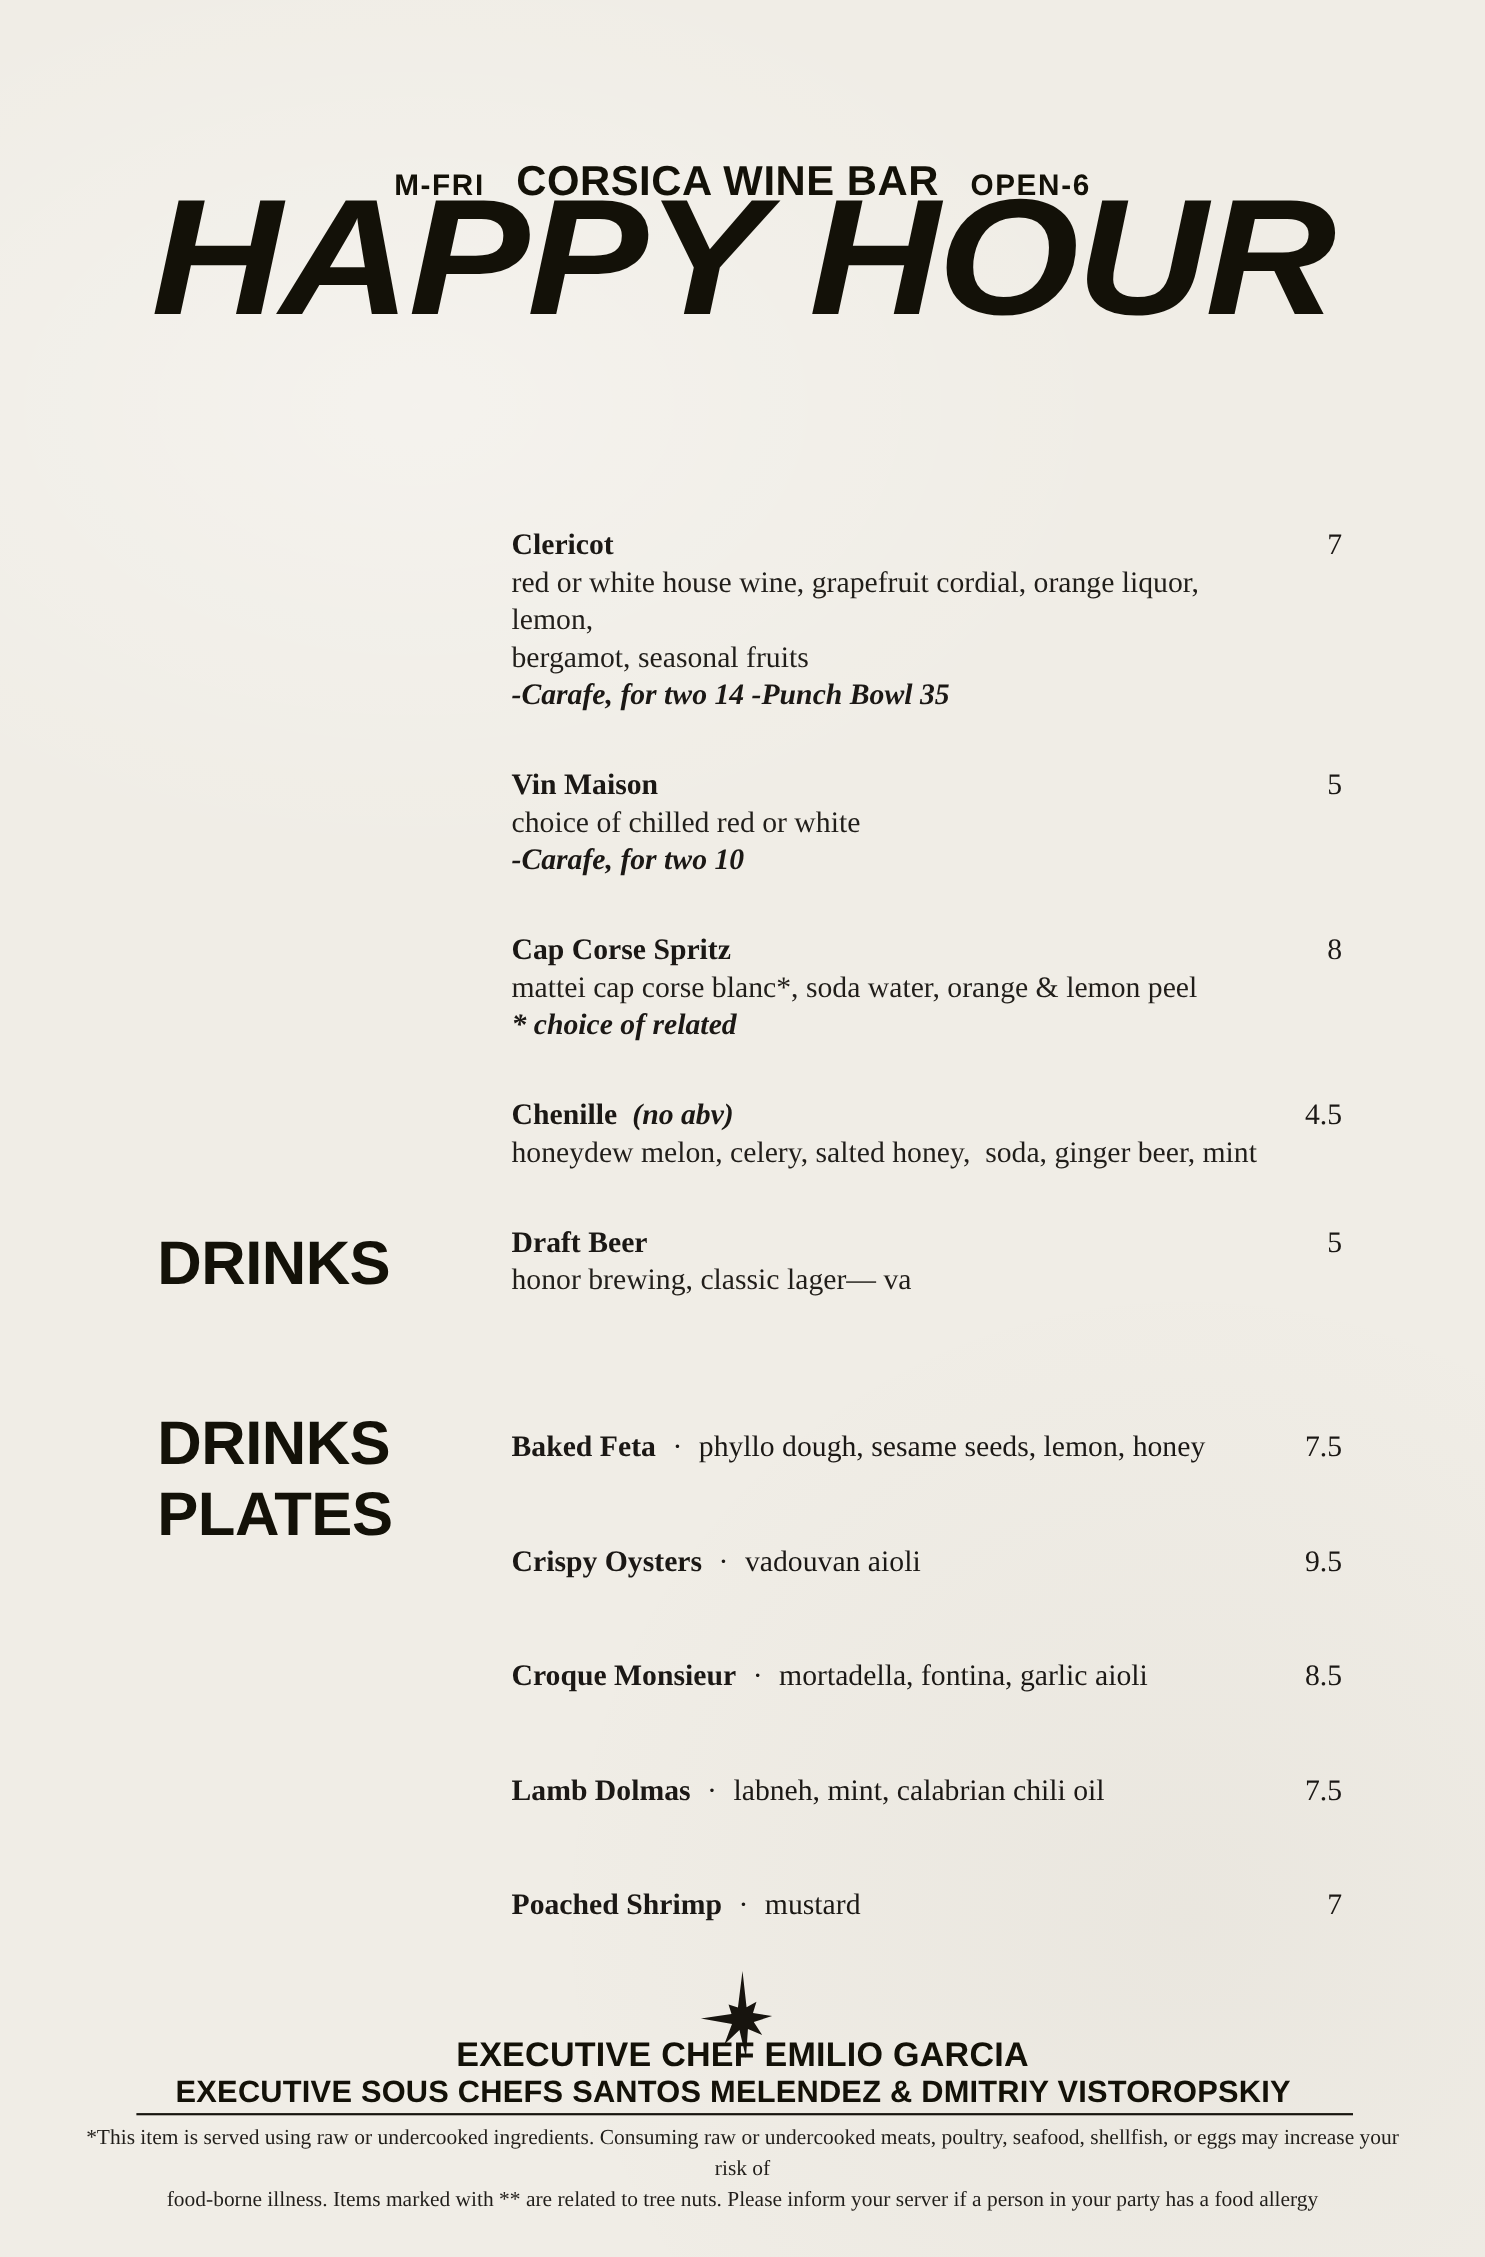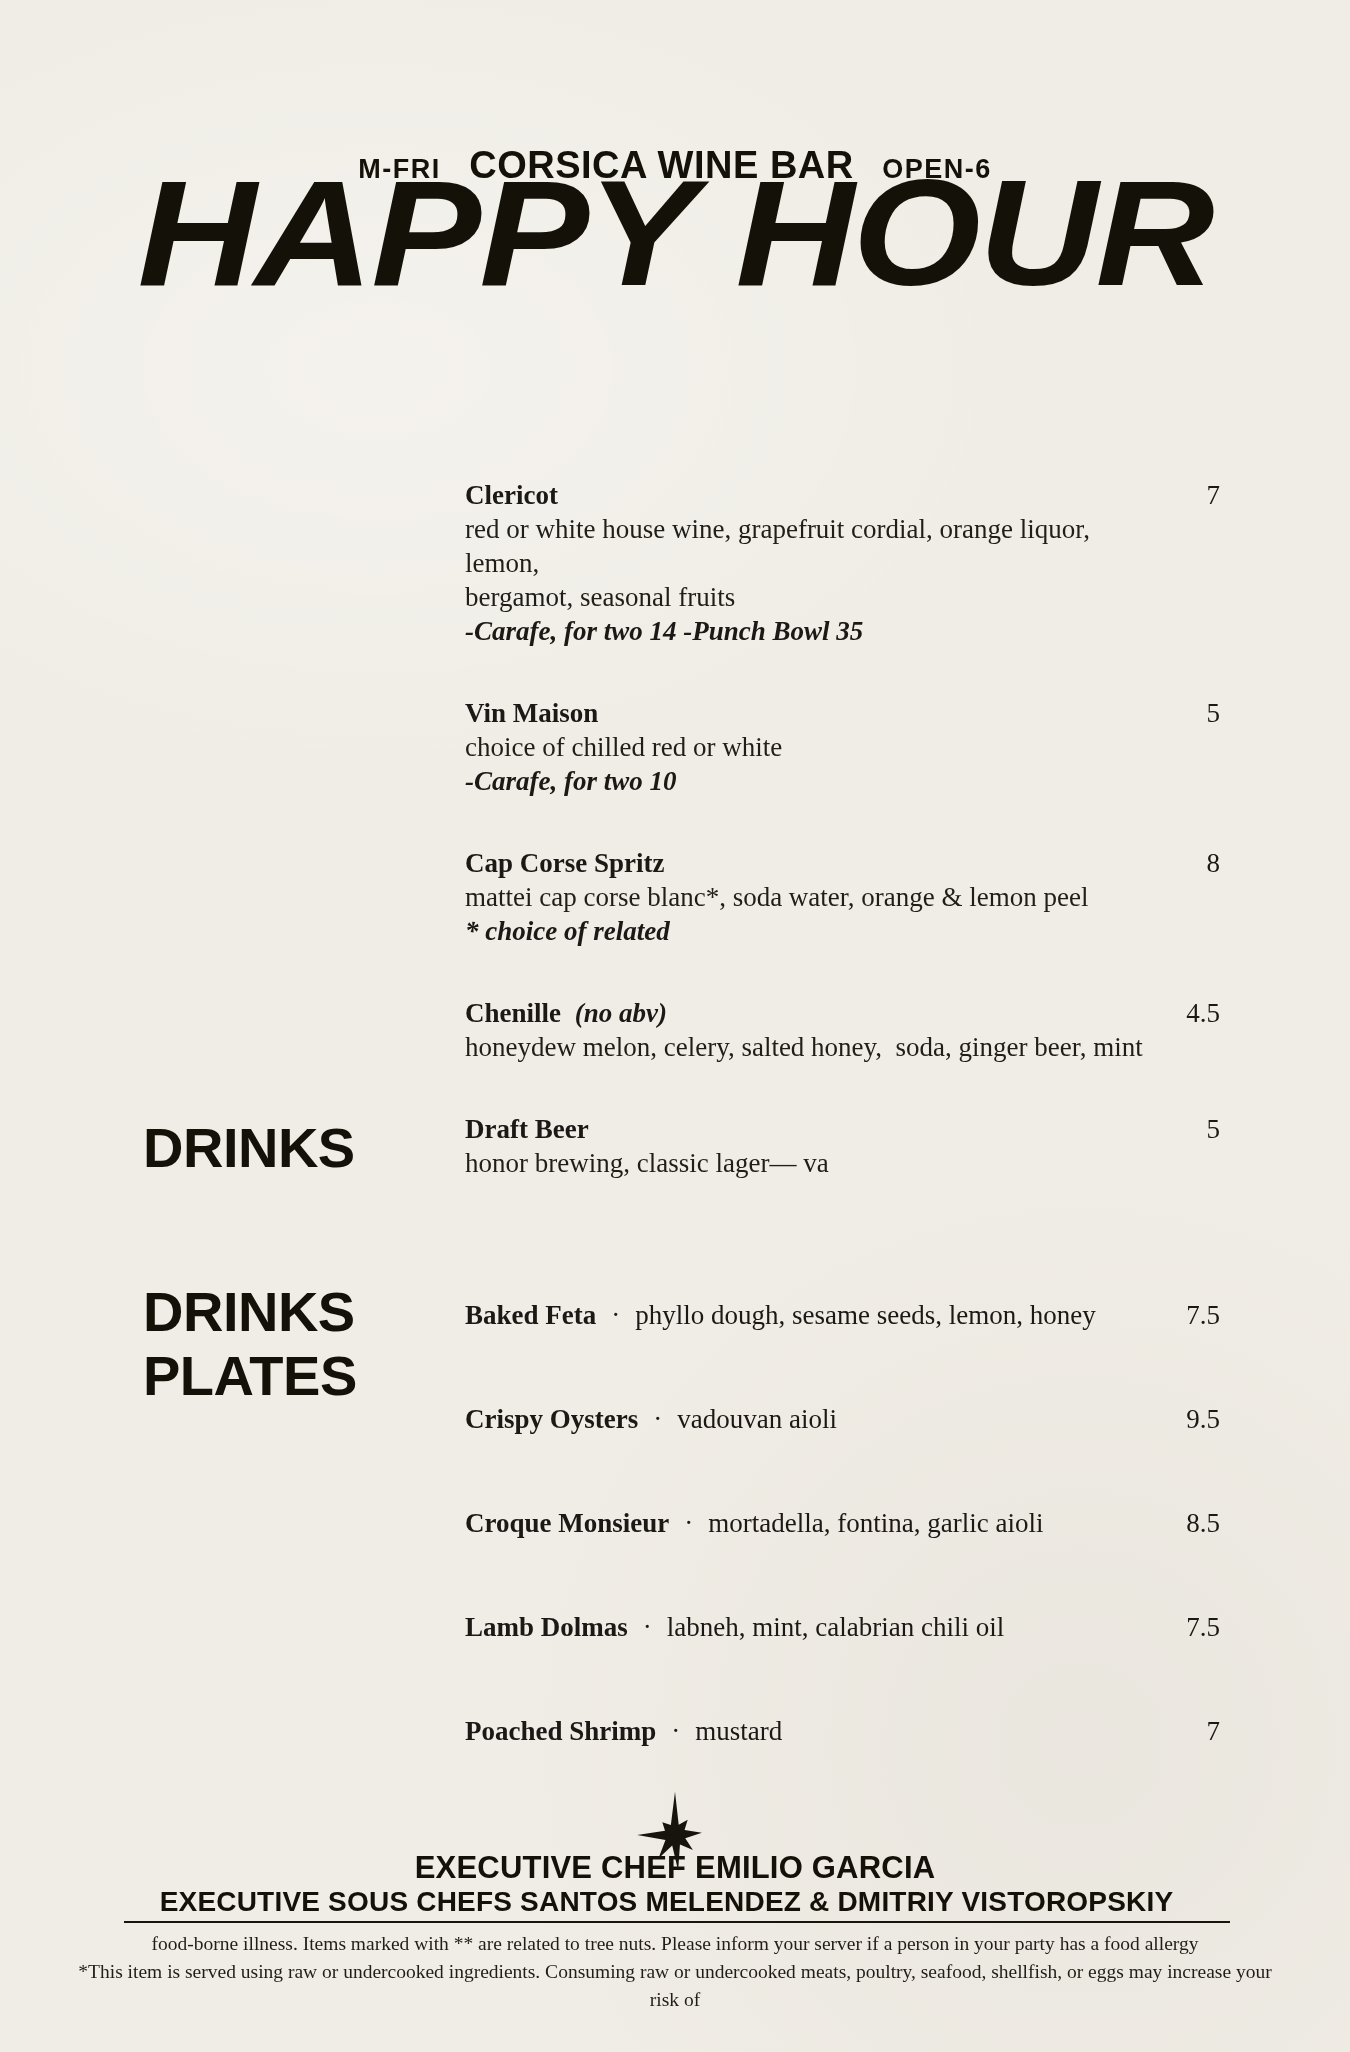"food-borne illness. Items marked with" div { order: before "*This item is served using" -> after "*This item is served using" }
